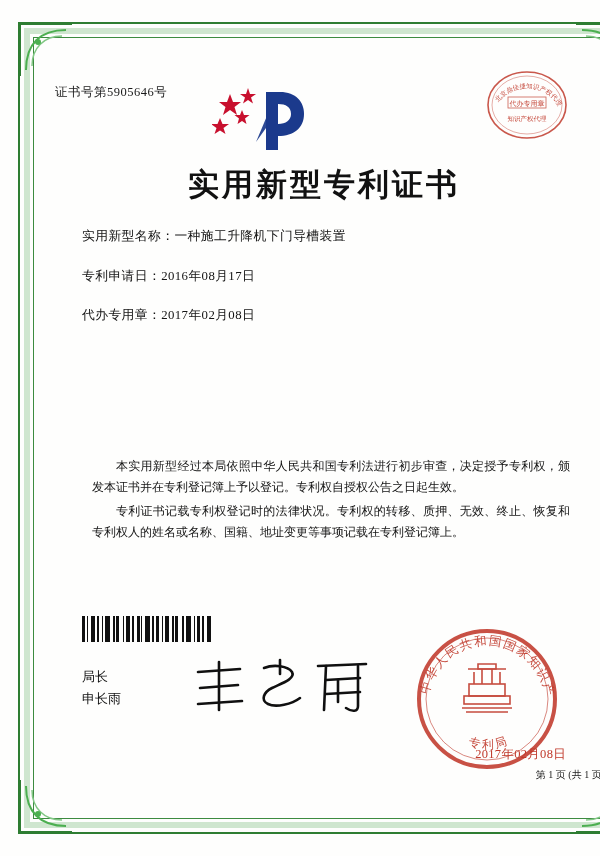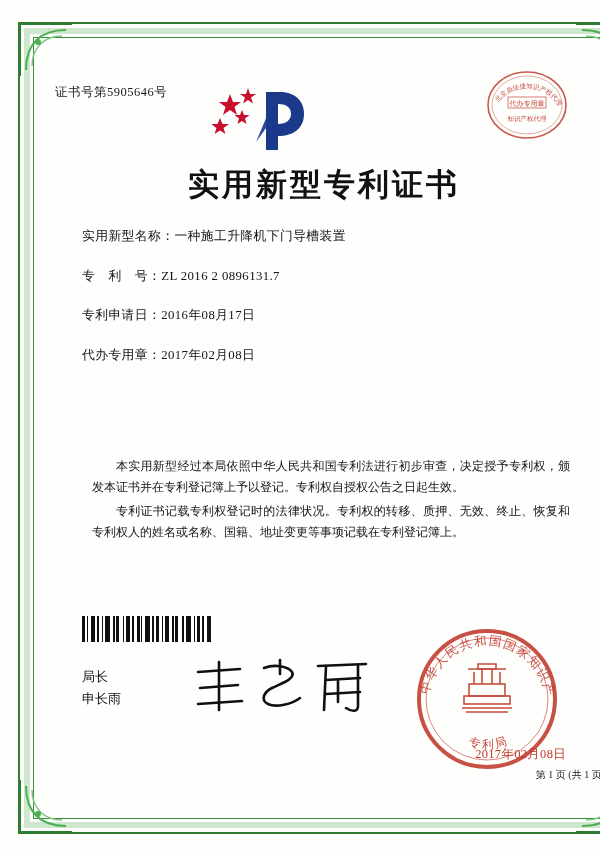"专 利 号：ZL 2016 2" div.field { html: <div> <span>专 利 号：</span><span>ZL 2016 2 0896131.7</span> </div> -> none }
